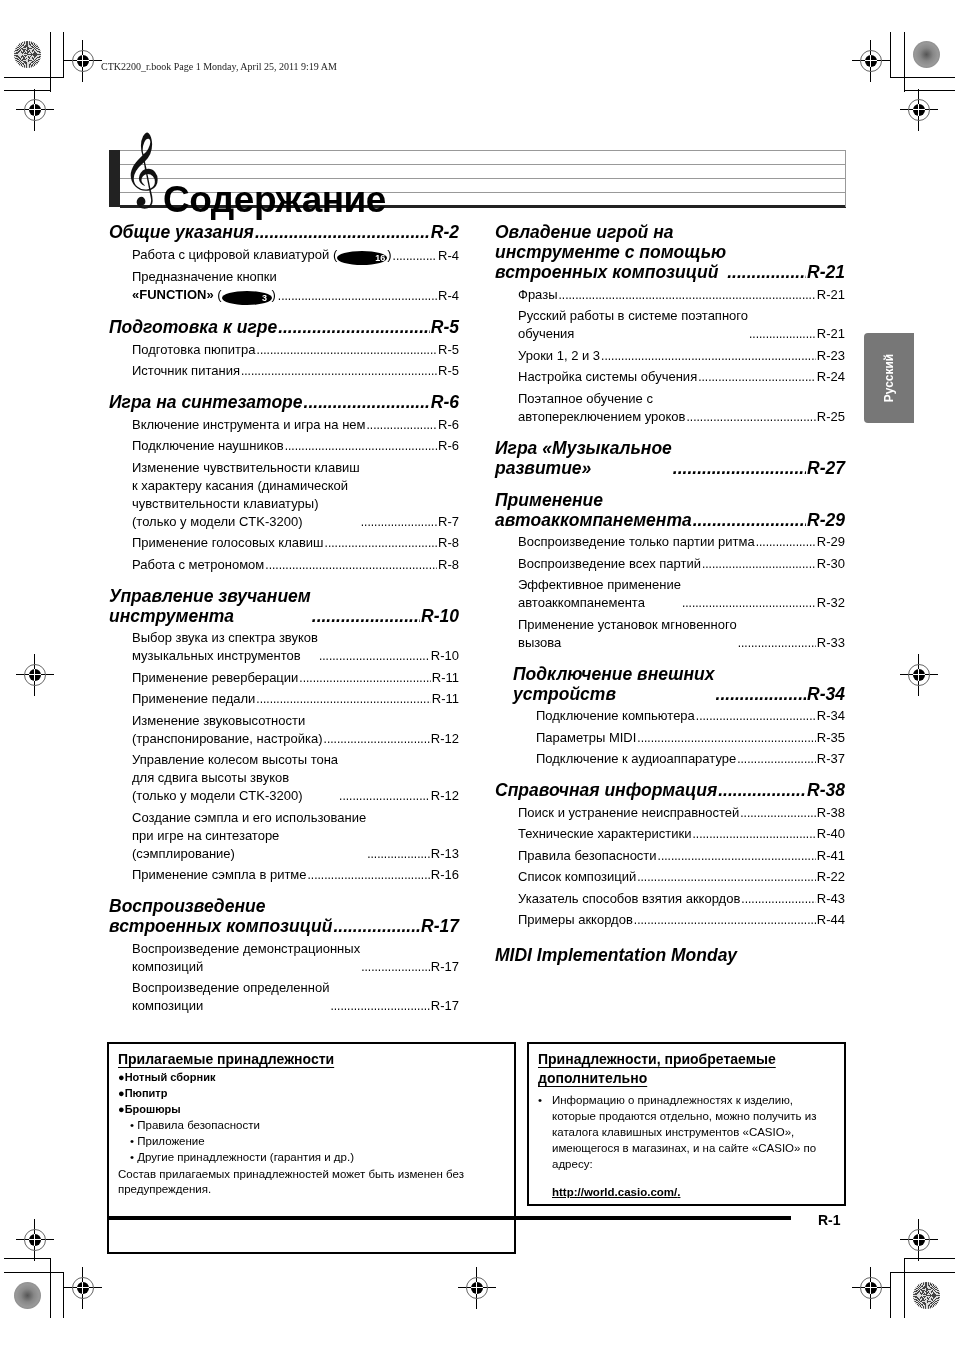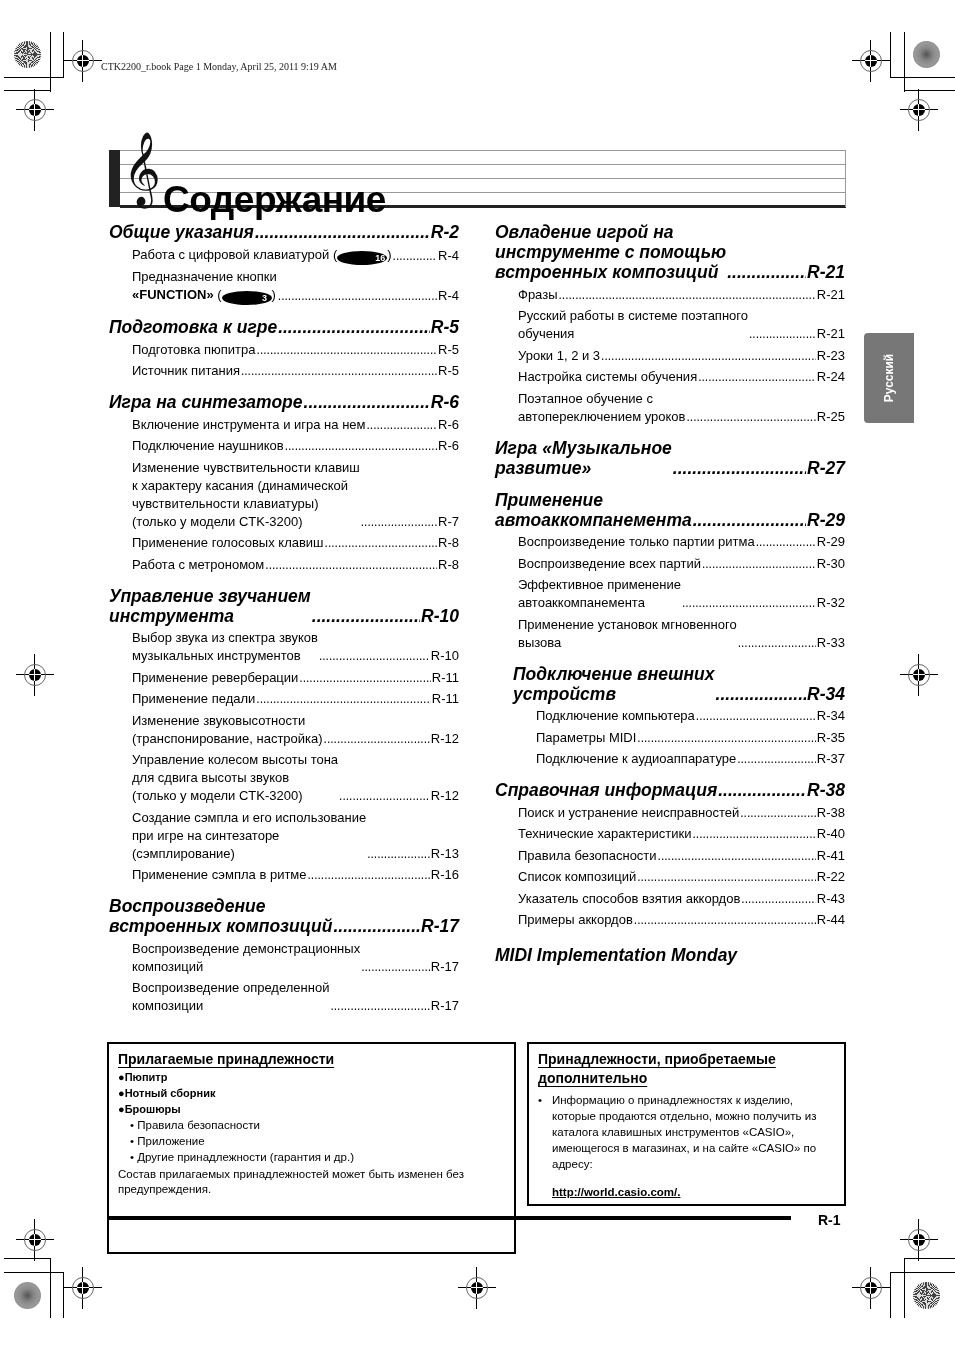"Пюпитр" div.bullet-b { order: before "Нотный сборник" -> after "Нотный сборник" }
